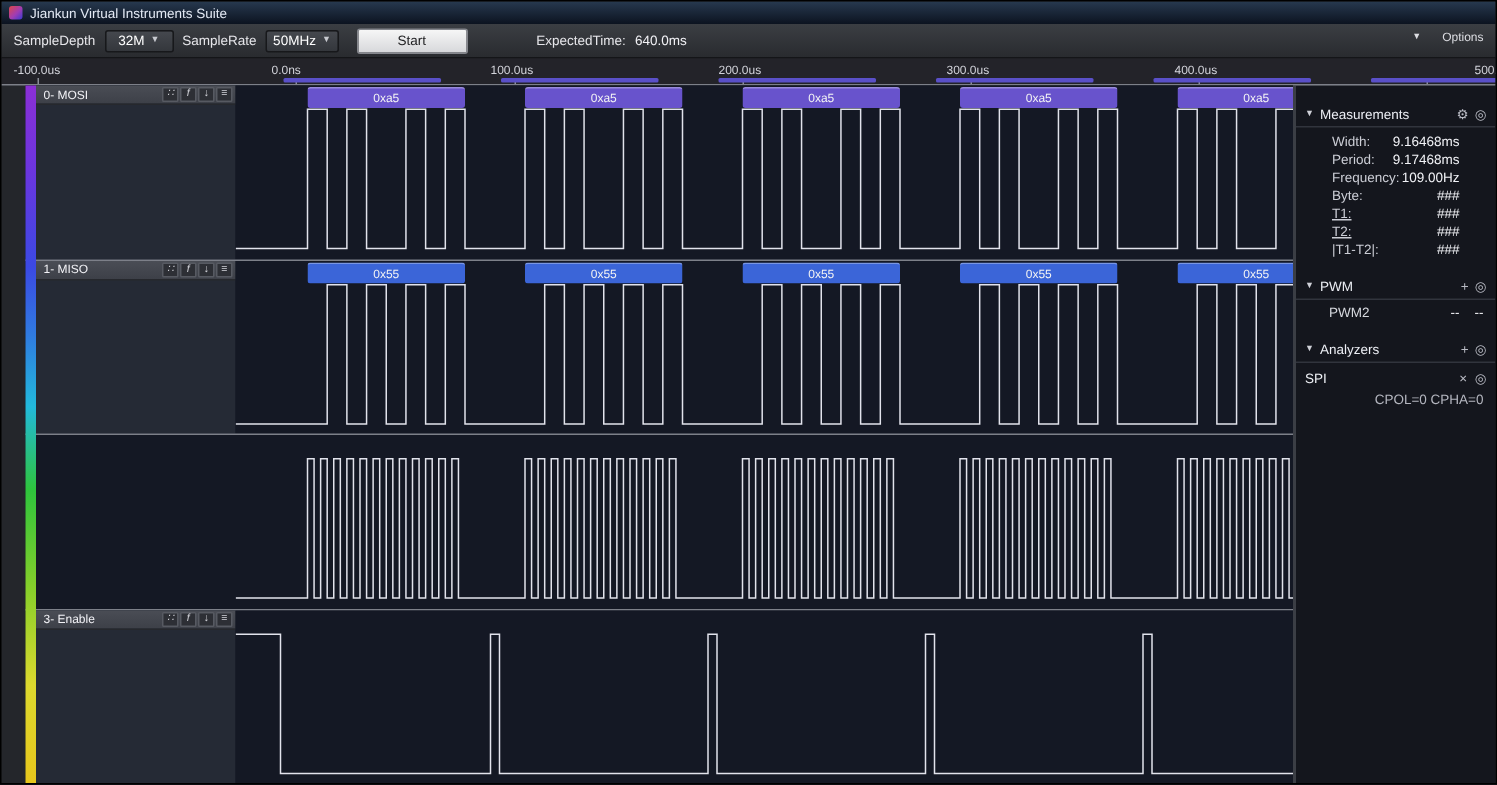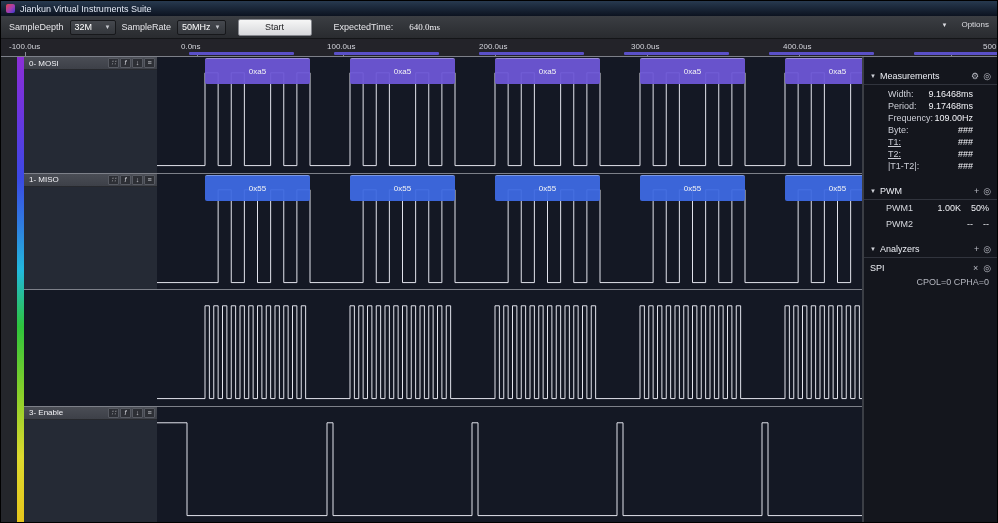"32M" .dropdown { justify-content: space-between -> center }
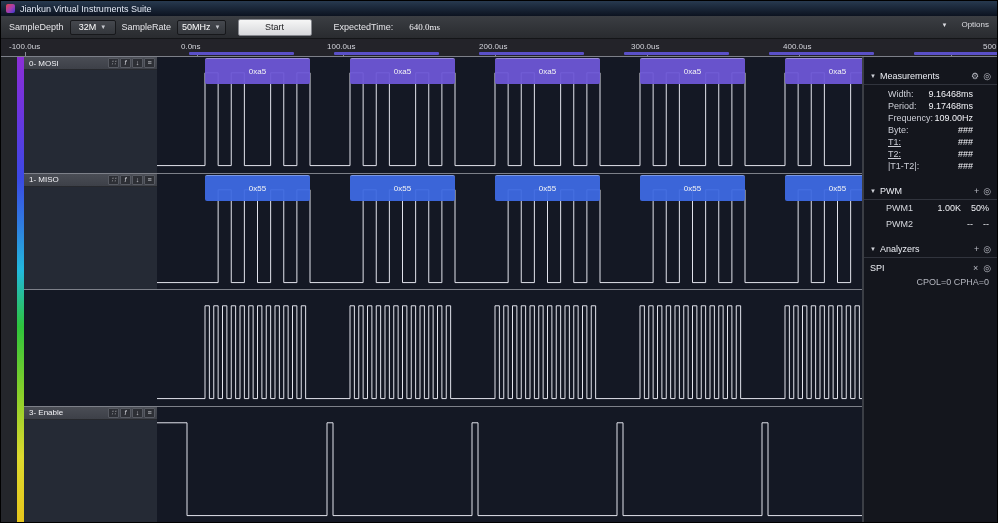"ExpectedTime:" .exp-label { margin-left: 16px -> 40px }
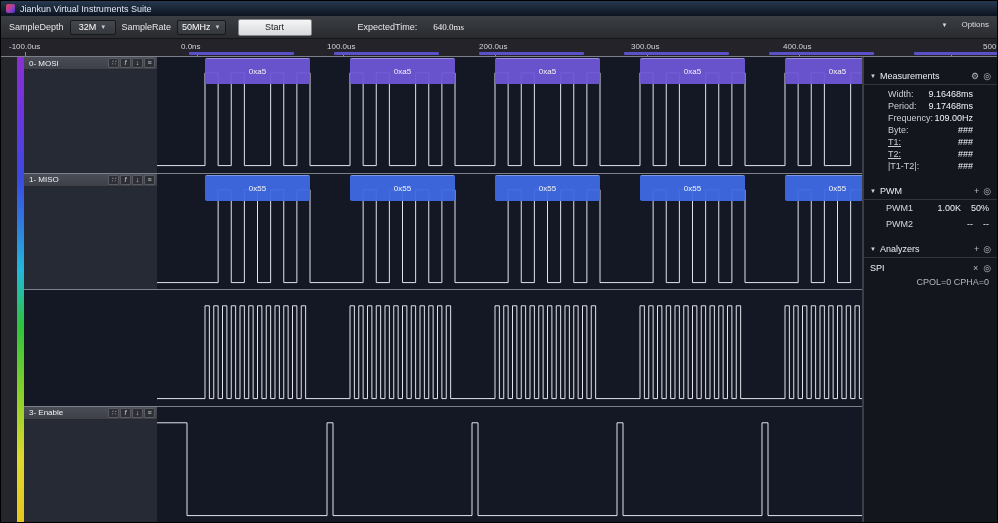"640.0ms" .exp-value { font-family: Liberation Serif, serif -> none; margin-left: 10px -> none }
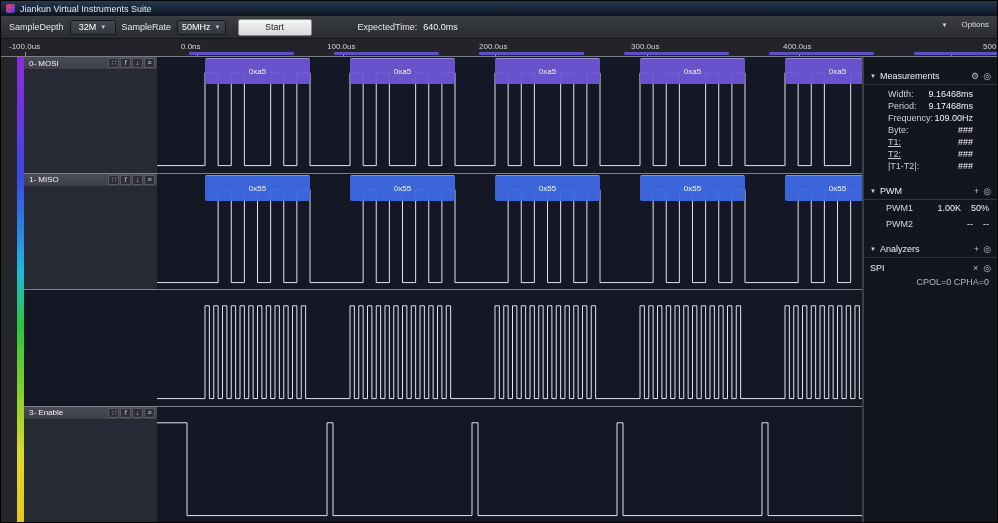"0xa5" .badge { height: 26px -> 14px }
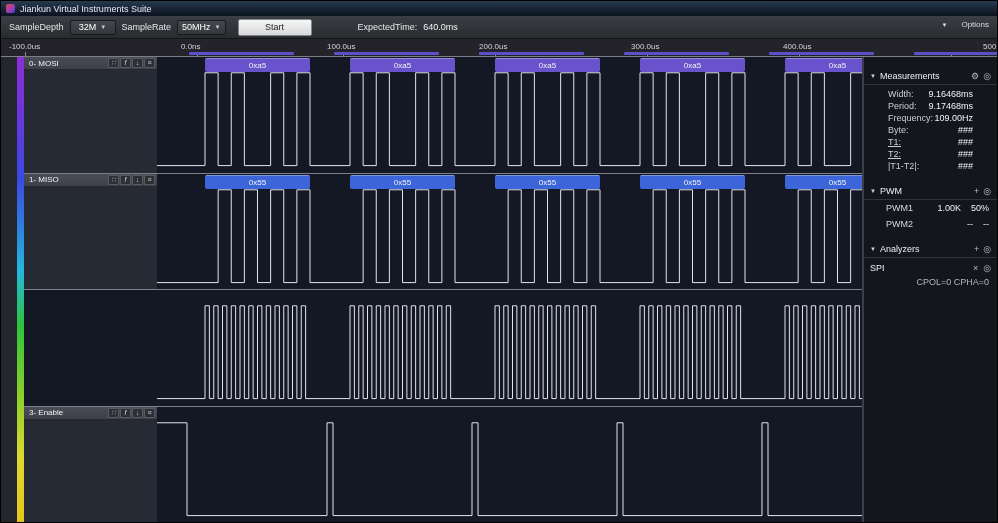"PWM1" div.pwm-row { html: <div> <span>PWM1</span> <span> <span>1.00K</span> <span>50%</span> </span> </div> -> none }
